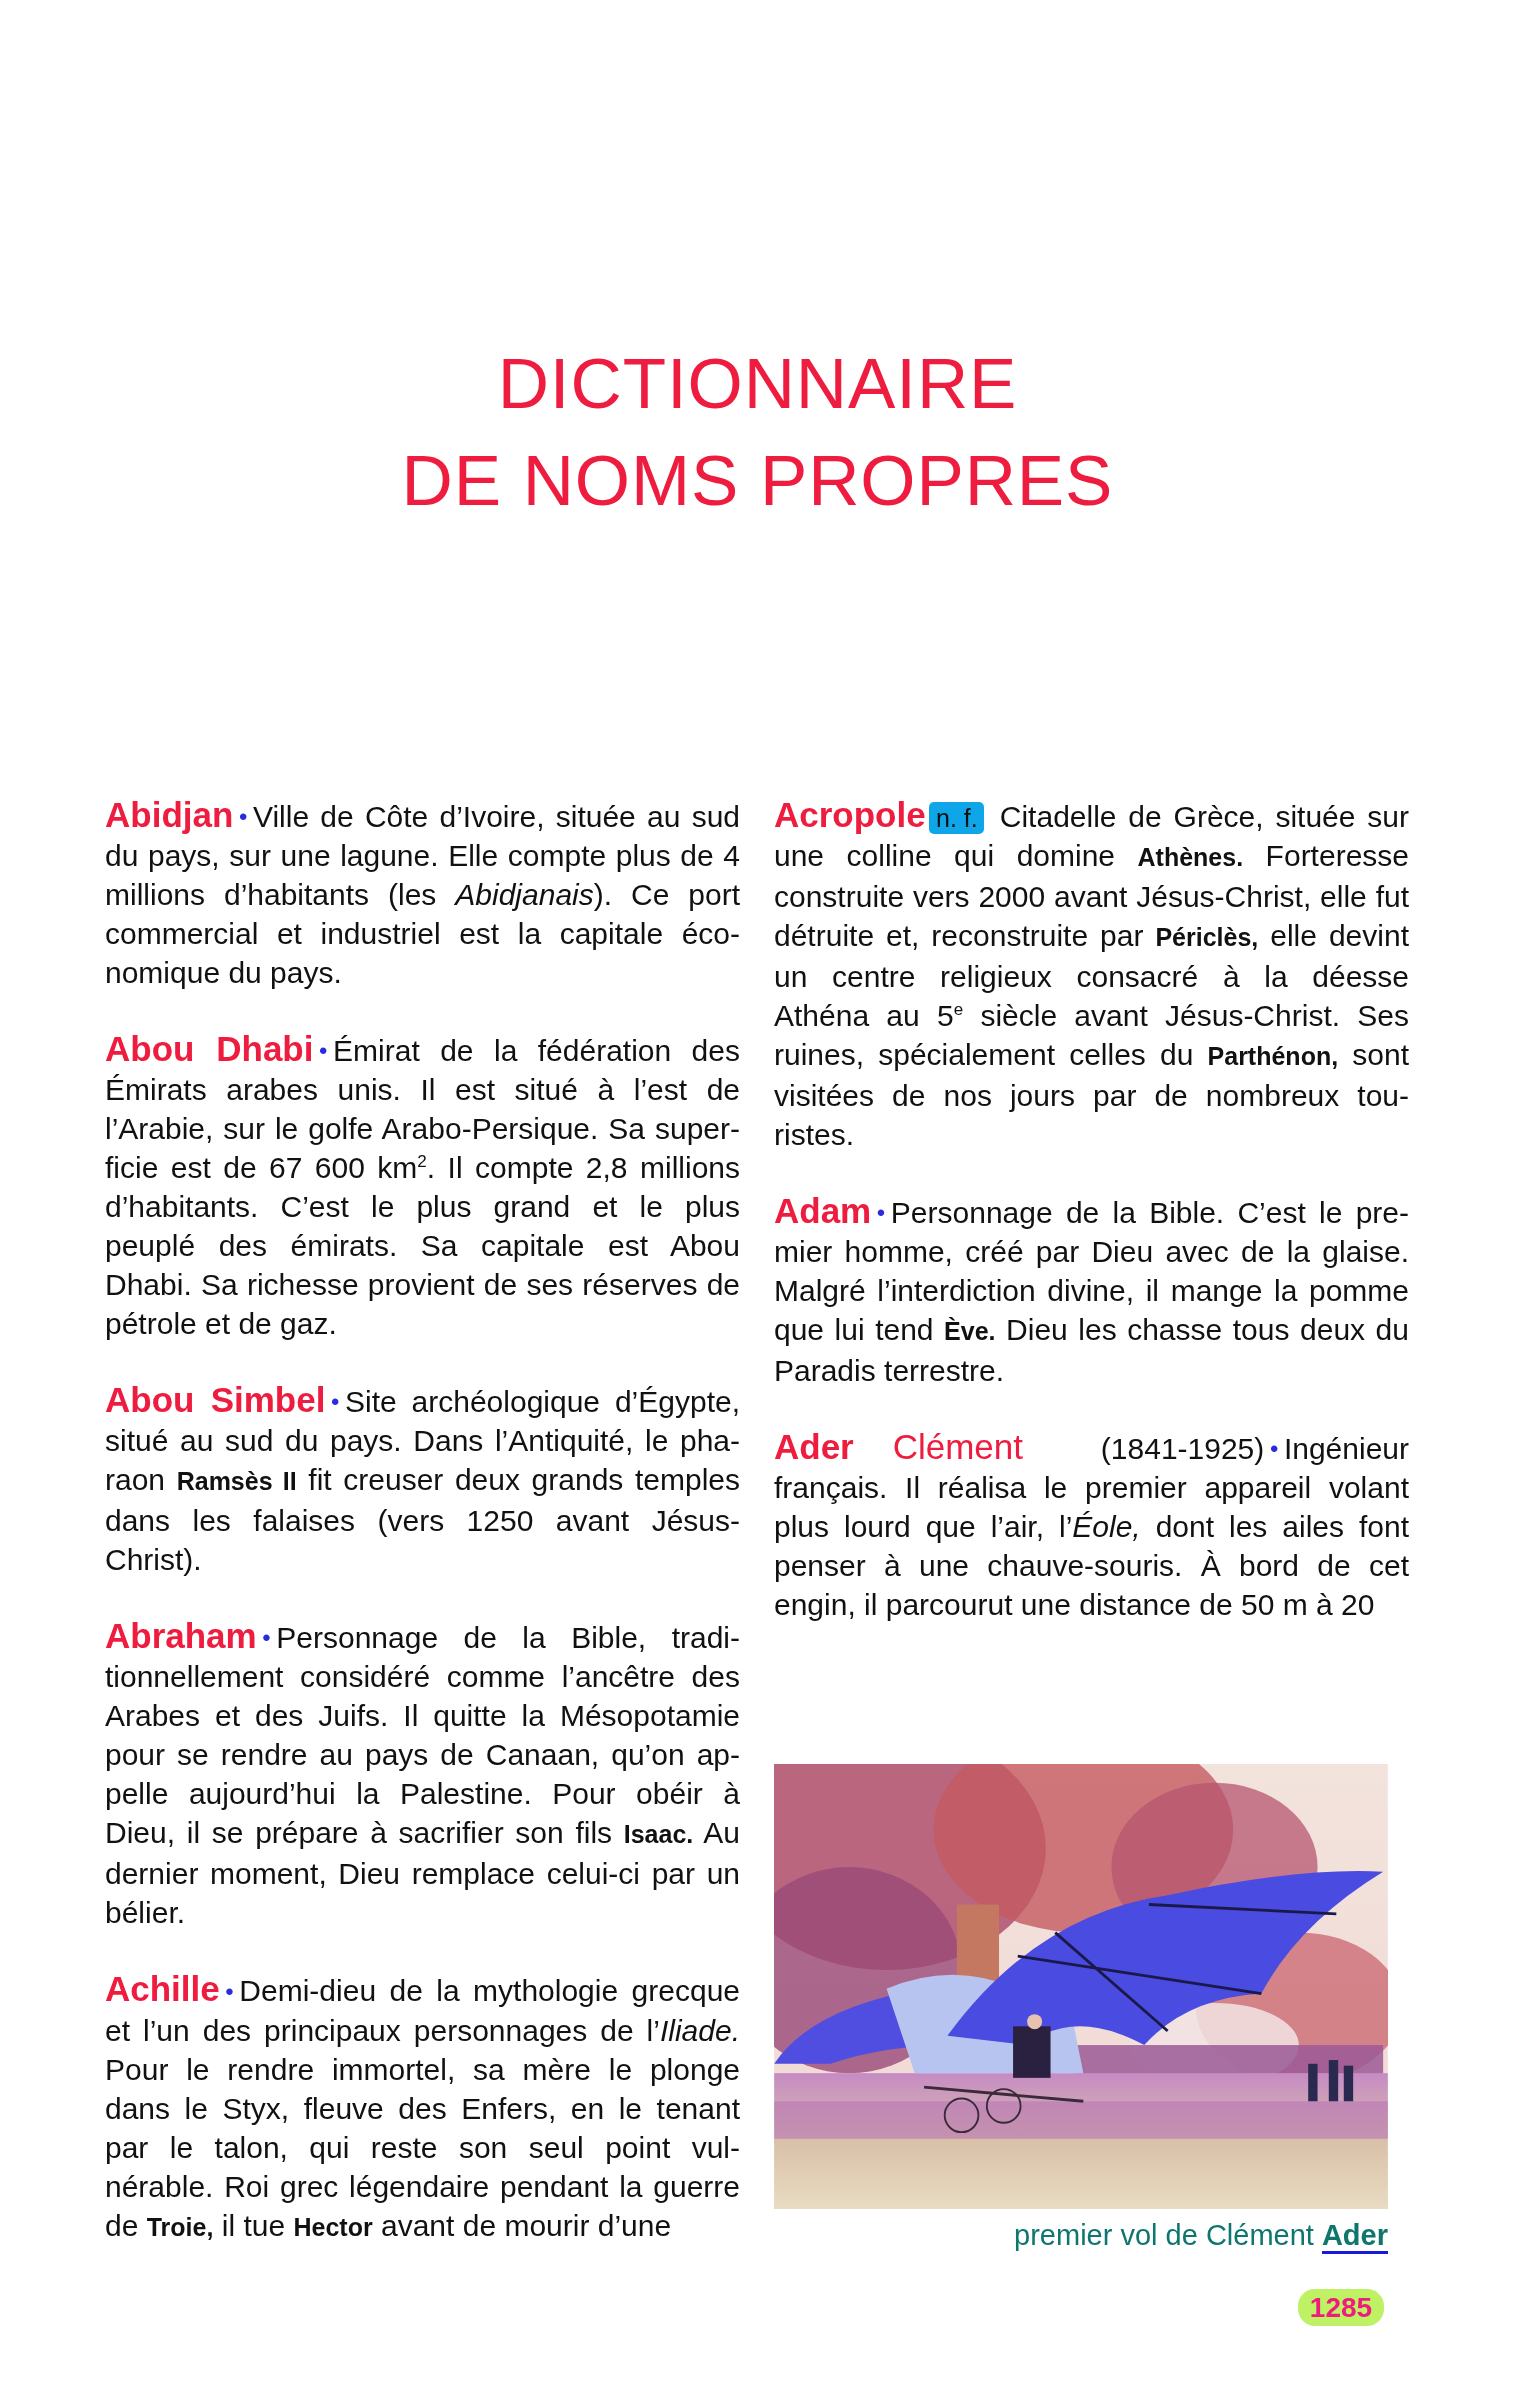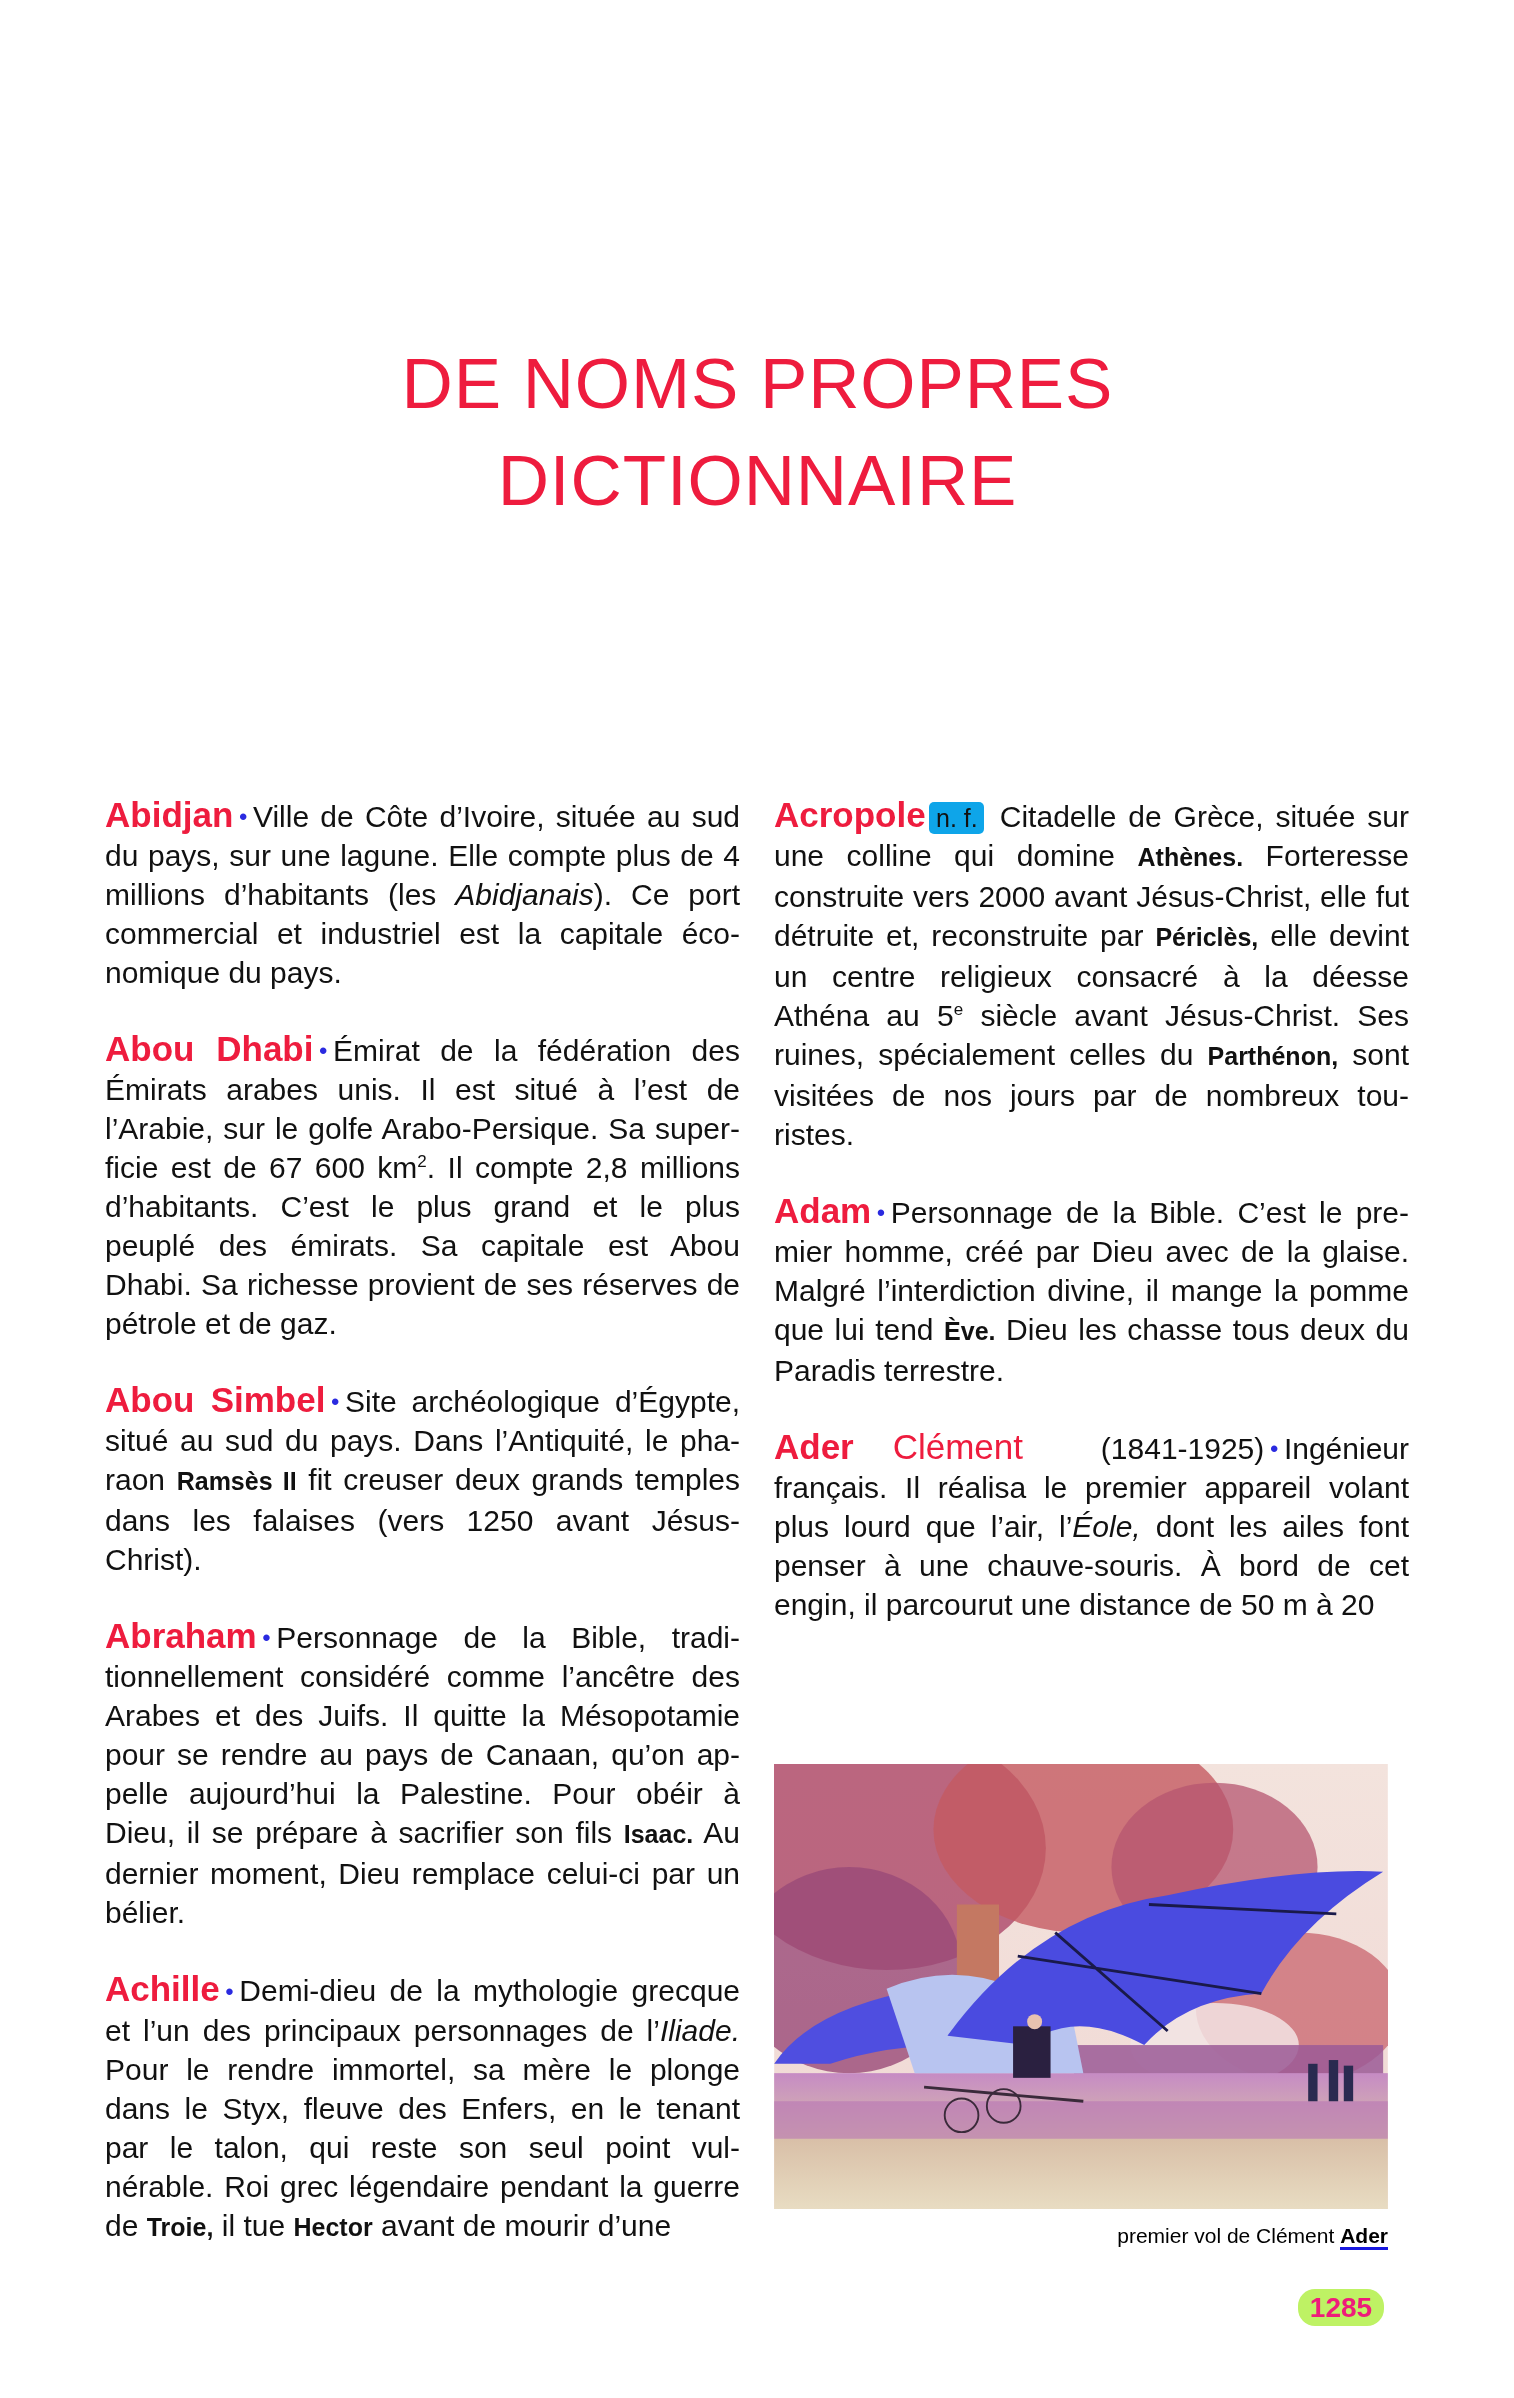"DE NOMS PROPRES" span { order: before "DICTIONNAIRE" -> after "DICTIONNAIRE" }
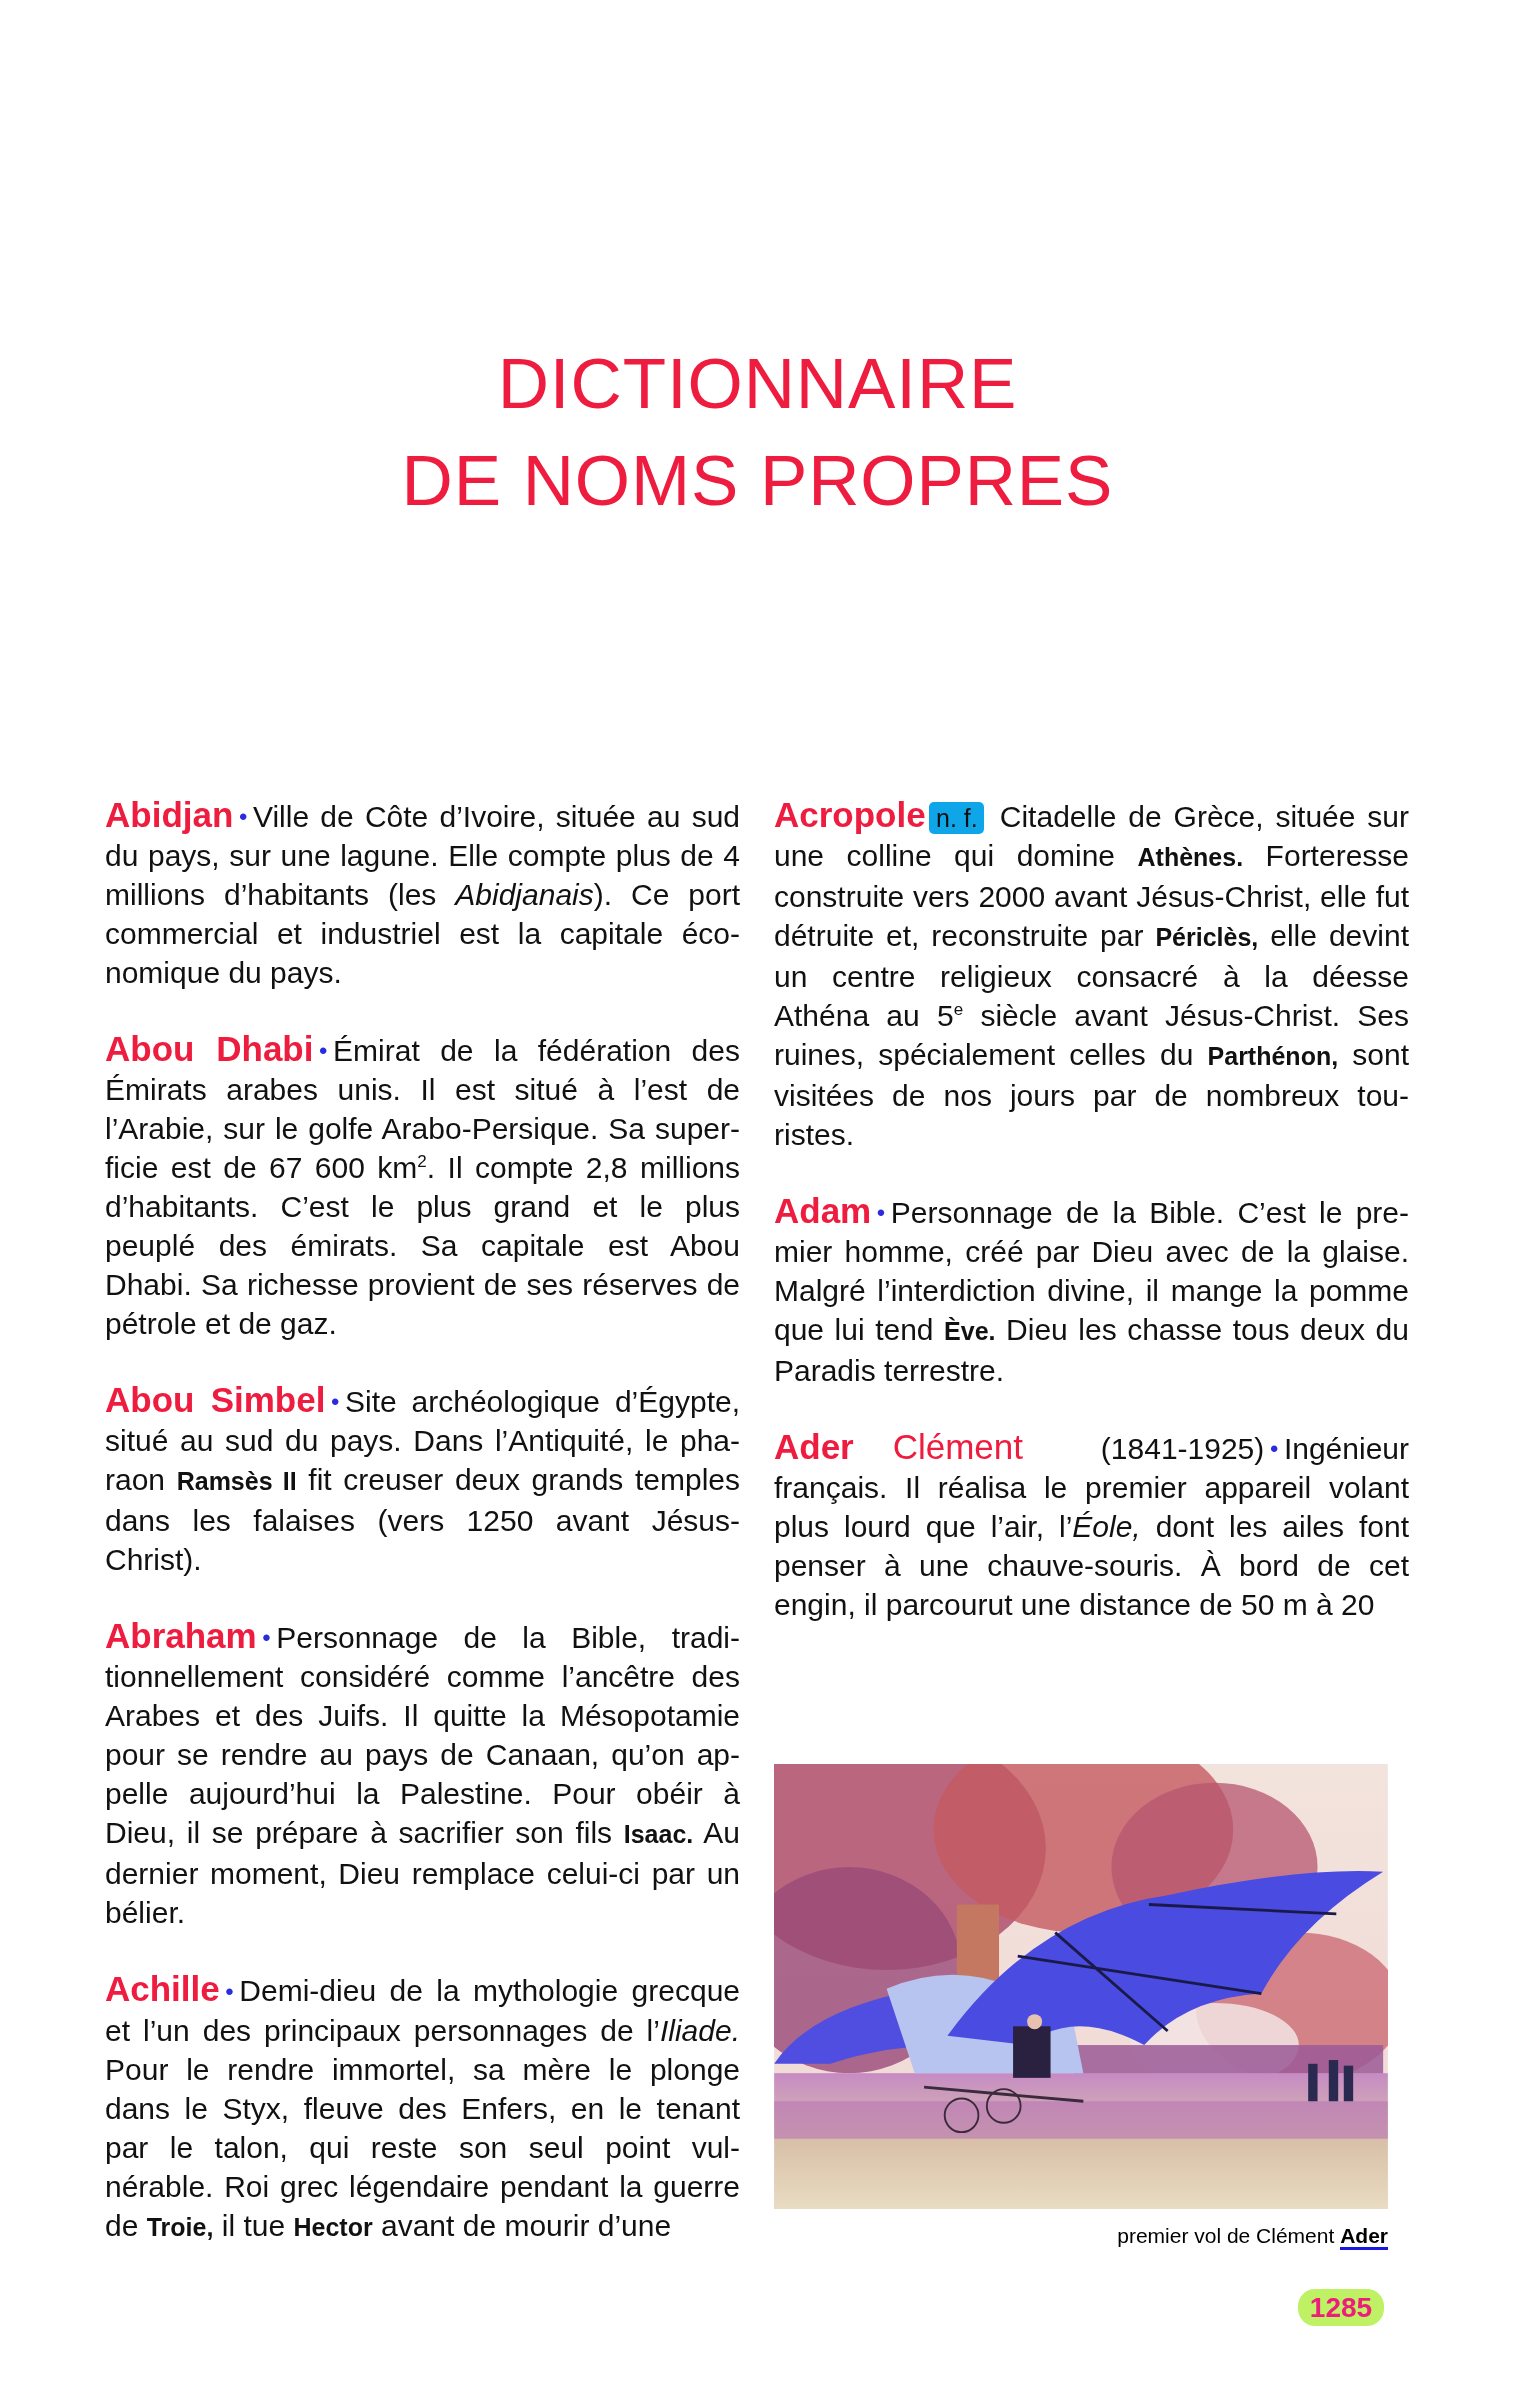"premier vol de Clément Ader" .caption { color: #000000 -> #0f766e; font-size: 21px -> 29px }
